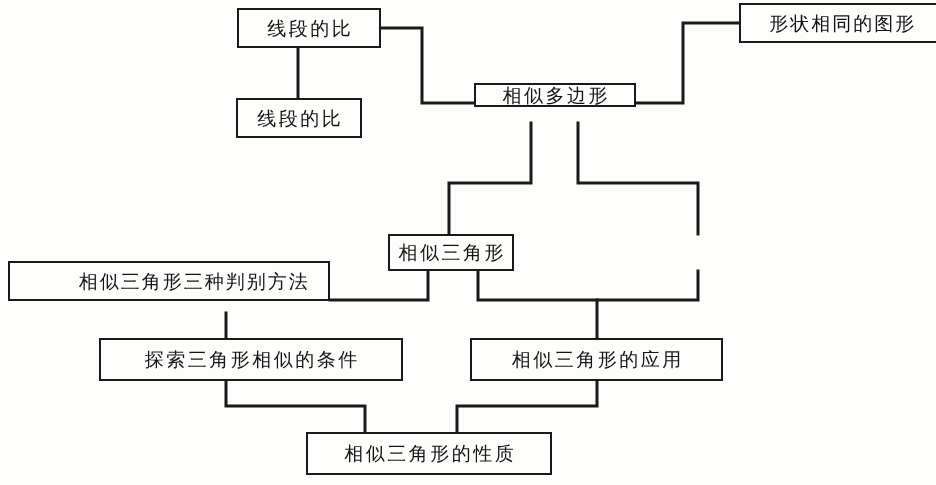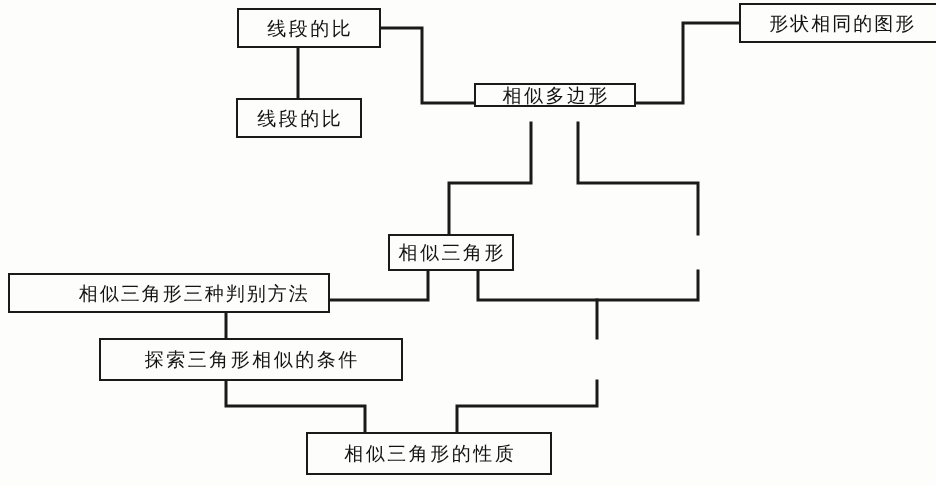"相似三角形三种判别方法" #node-threemethods { top: 273px -> 261px }
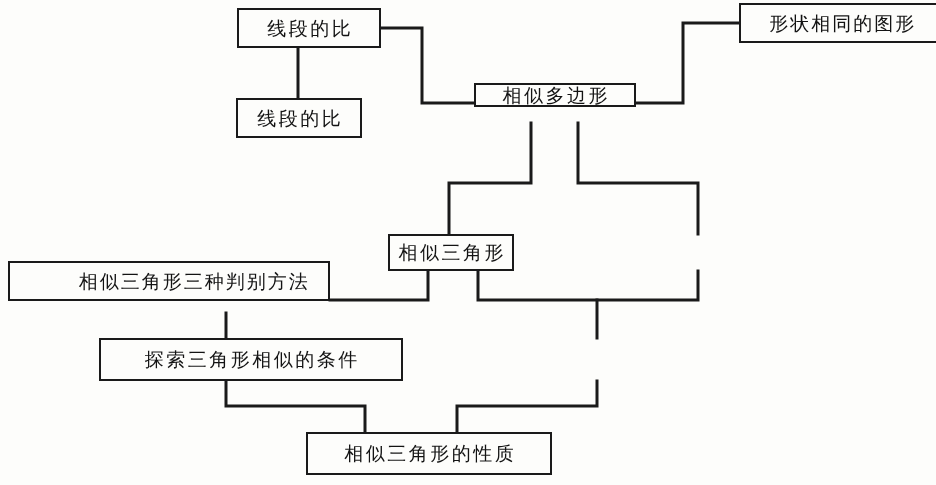"相似三角形的应用" div.node { html: none -> <div> <span>相似三角形的应用</span> </div> }
